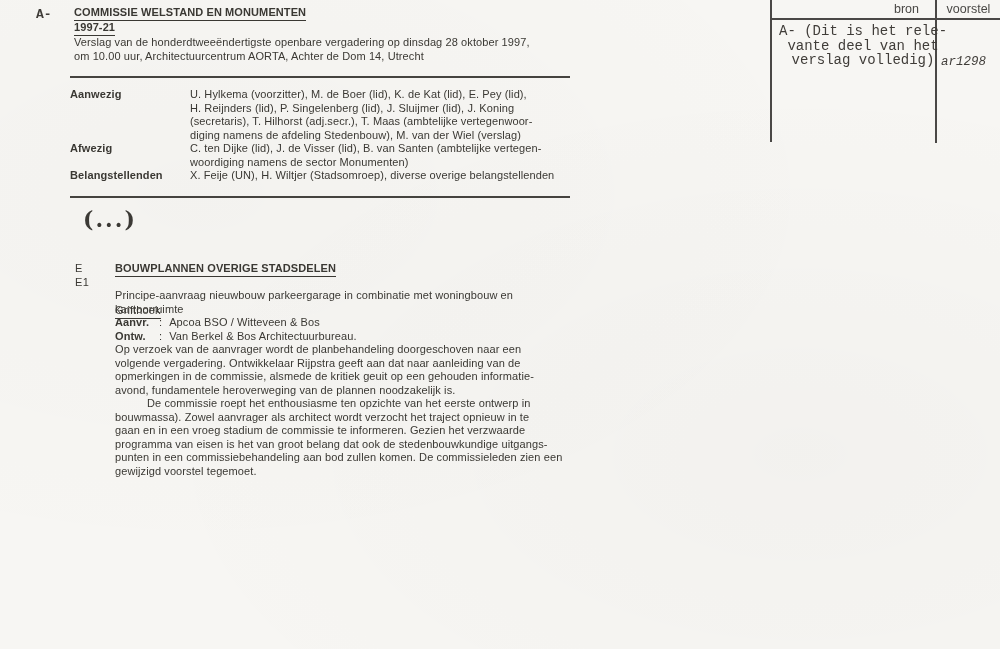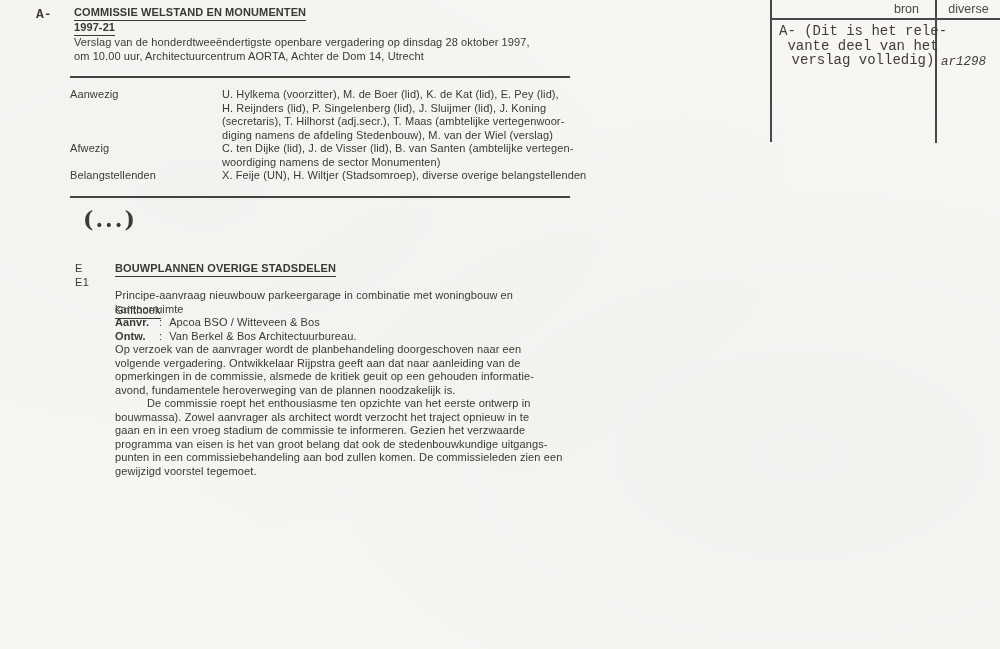"diverse" div.abs { text: diverse -> voorstel }
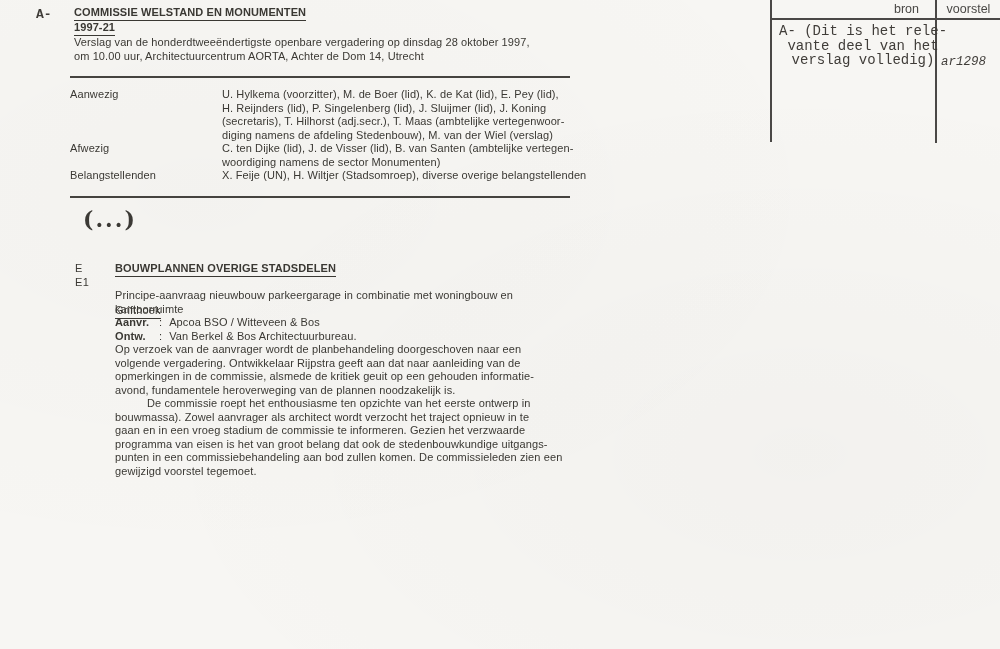"Aanwezig" .att-label { font-weight: normal -> bold }
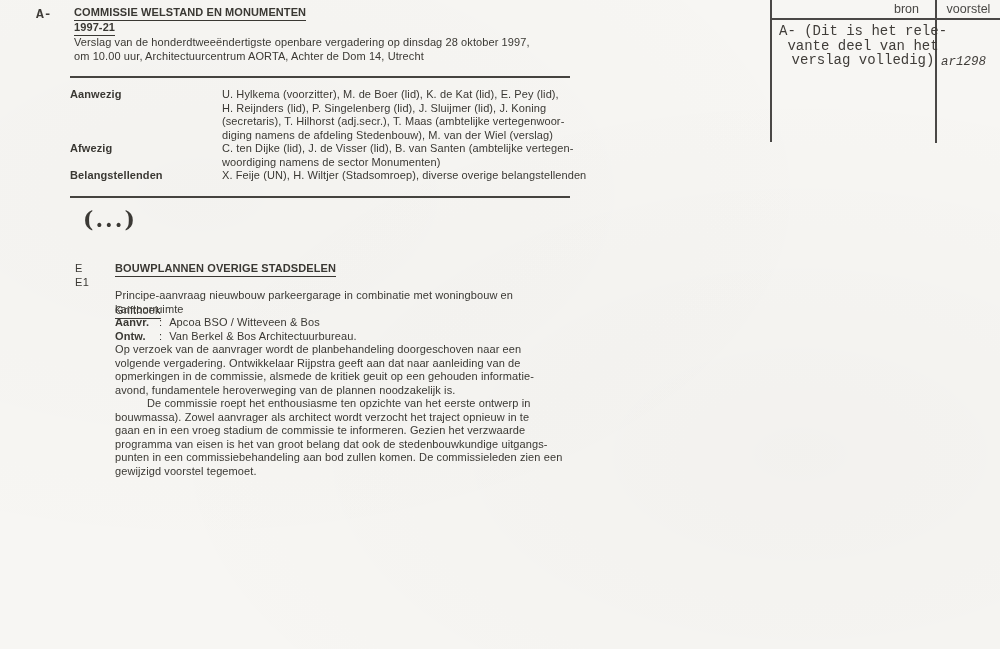"U. Hylkema (voorzitter), M. de" .att-lines { margin-left: 32px -> none }
